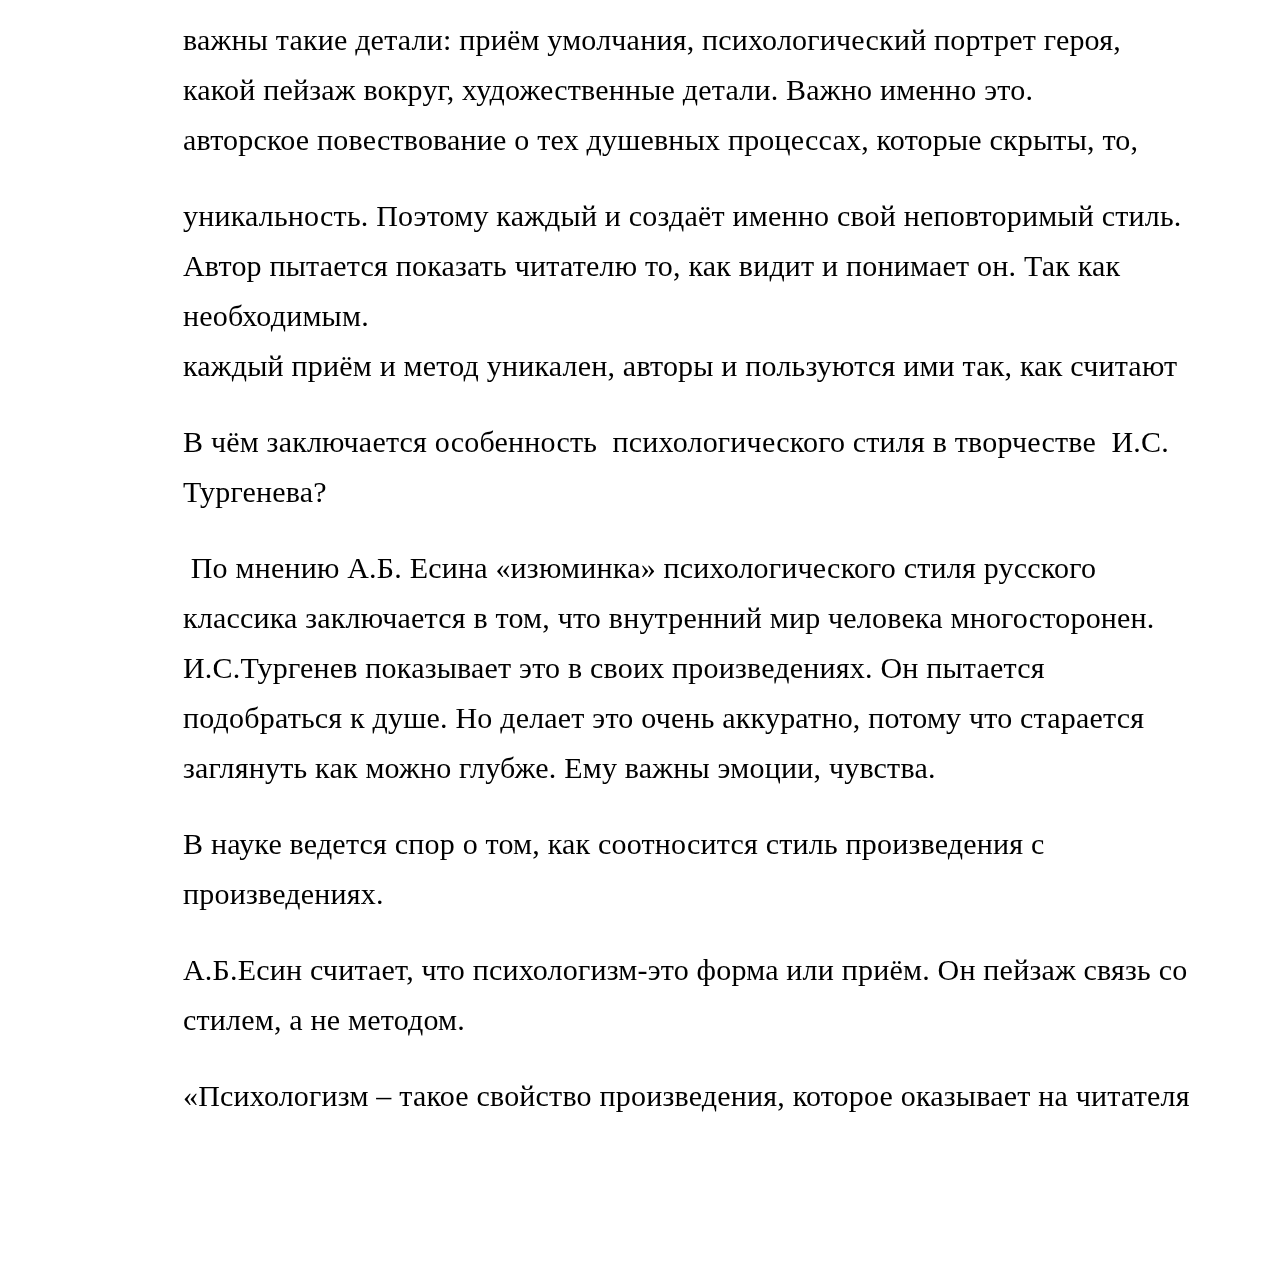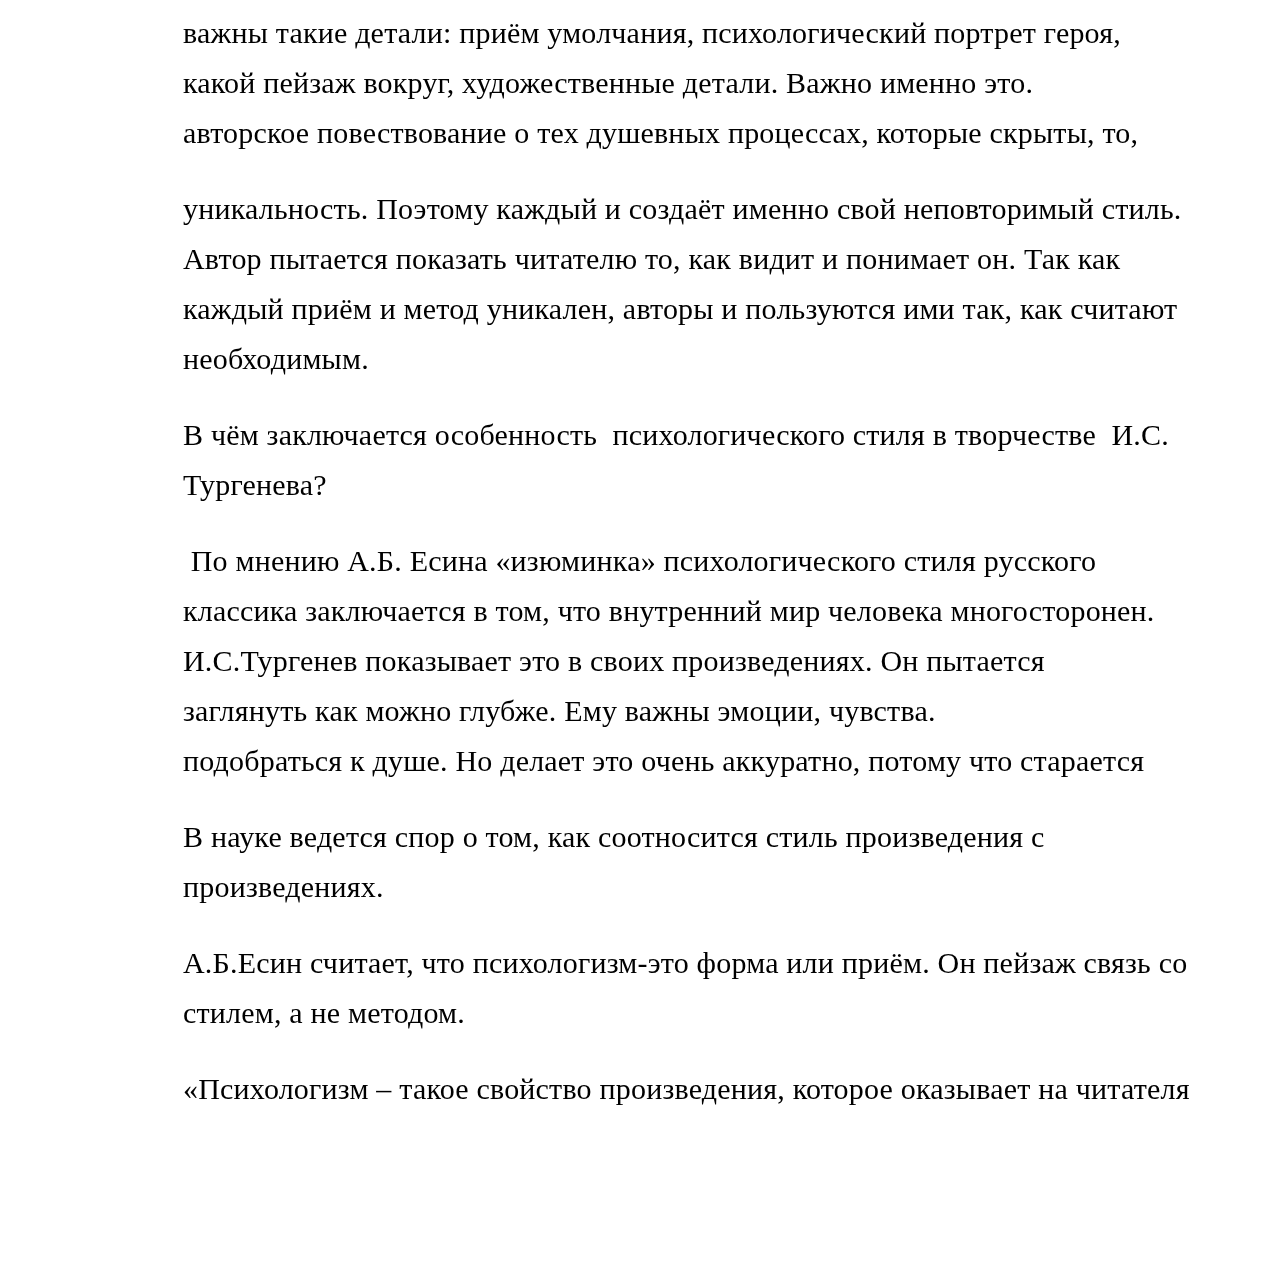"важны такие детали: приём умолчания," .page { padding: 8px 100px 0 183px -> 15px 100px 0 183px }
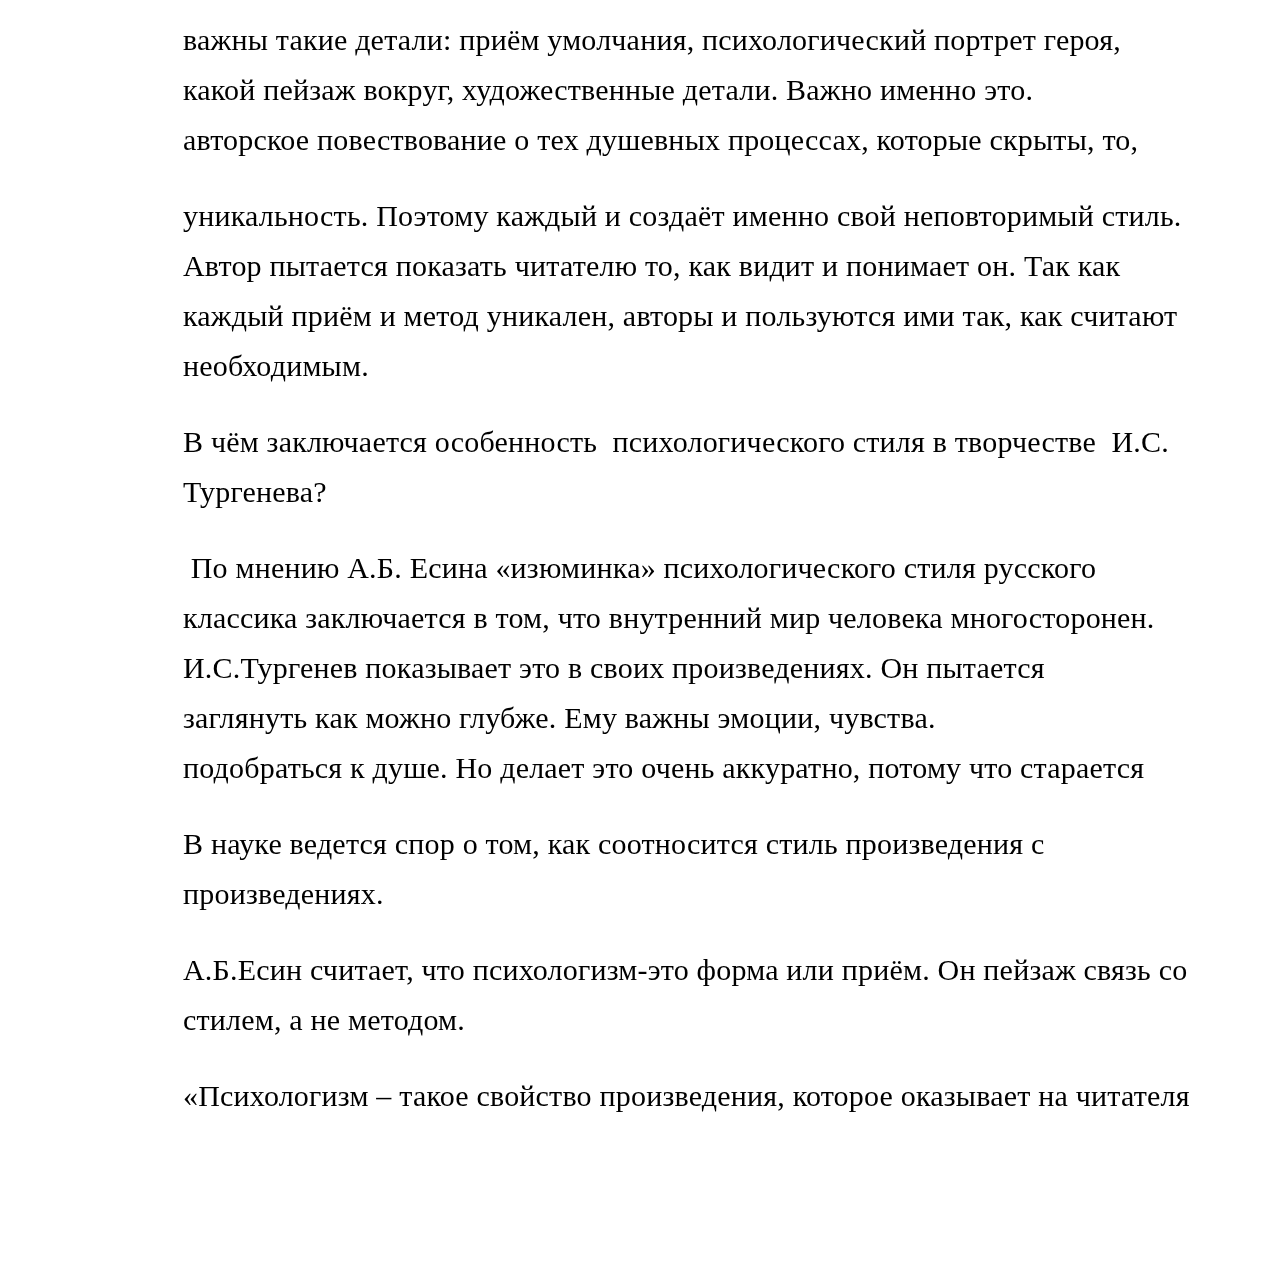"каждый приём и метод уникален," span.line { order: before "необходимым." -> after "необходимым." }
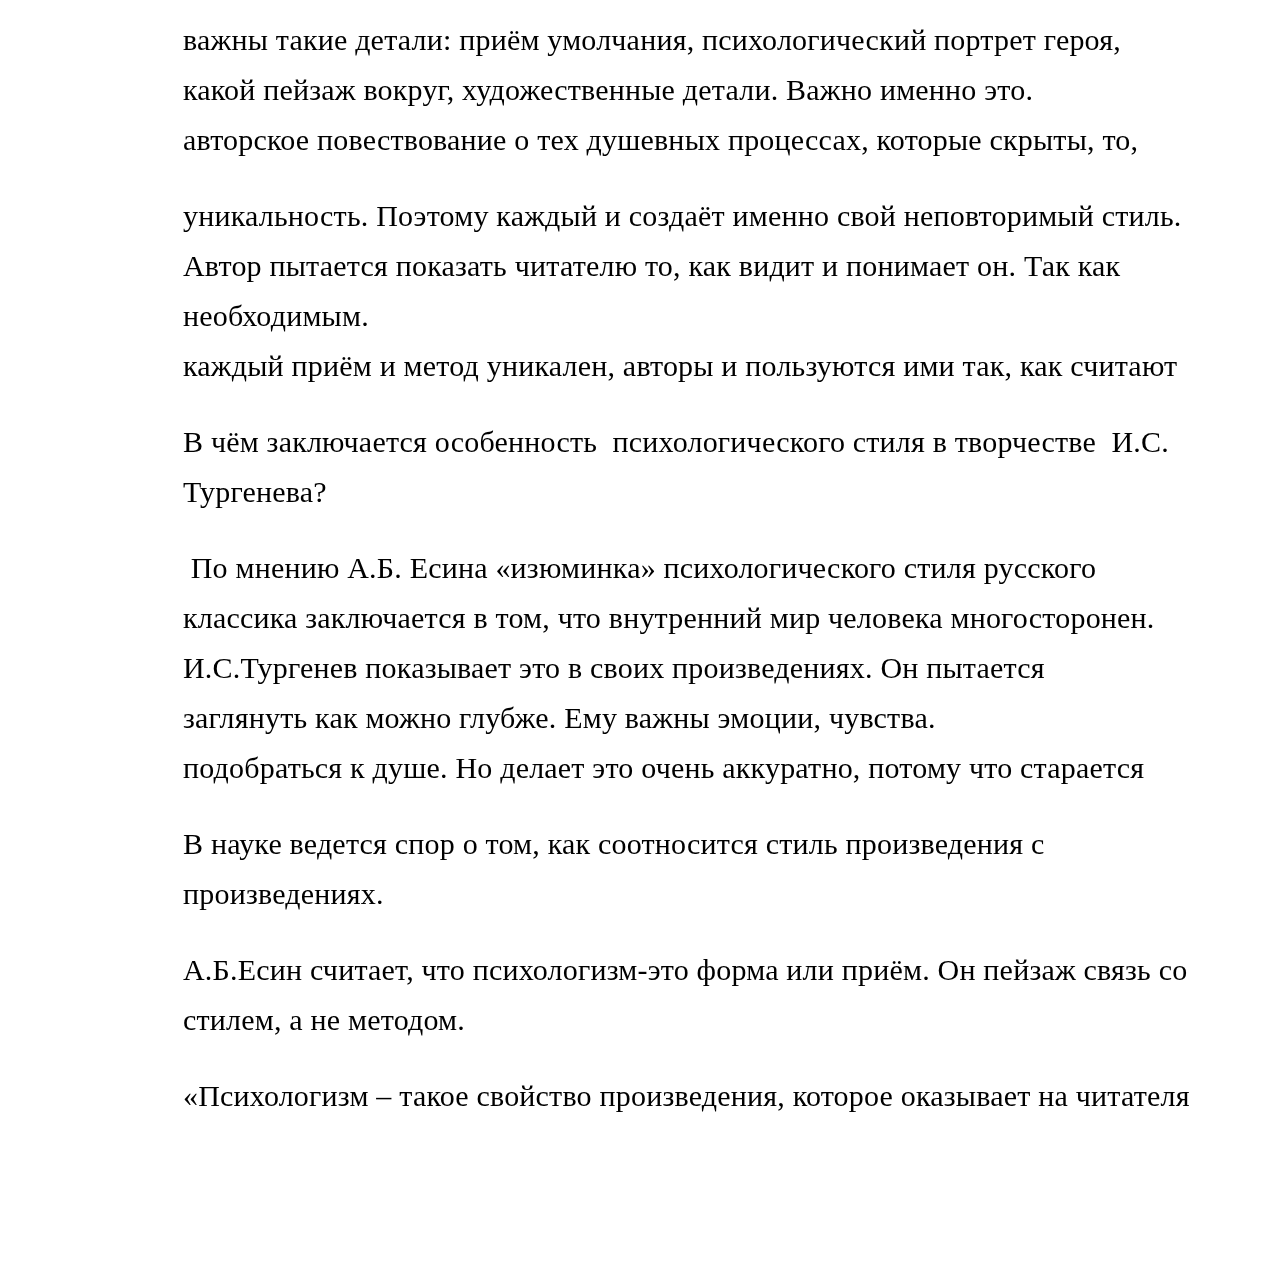"заглянуть как можно глубже. Ему" span.line { order: before "подобраться к душе. Но делает" -> after "подобраться к душе. Но делает" }
